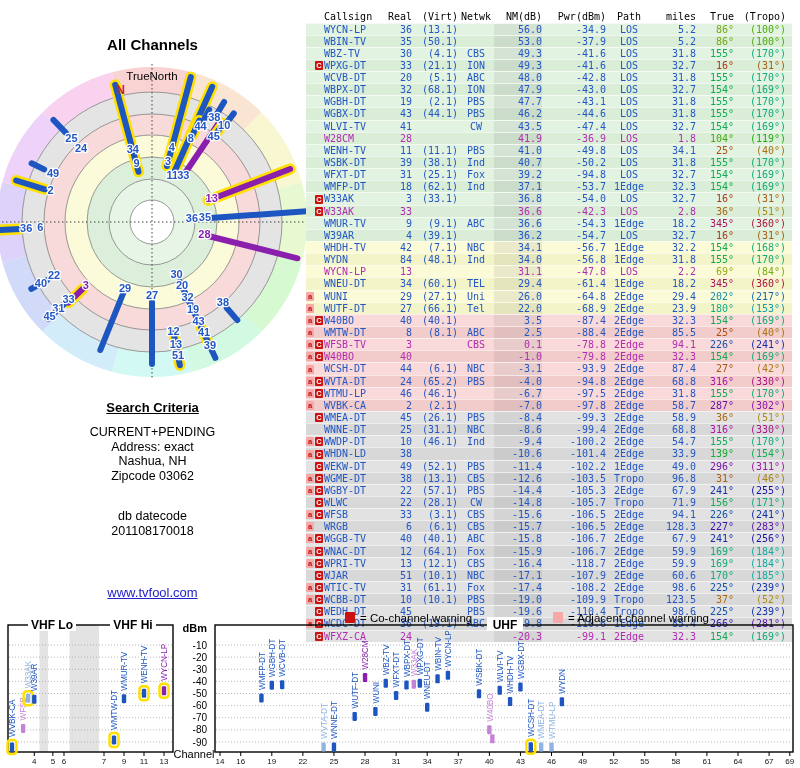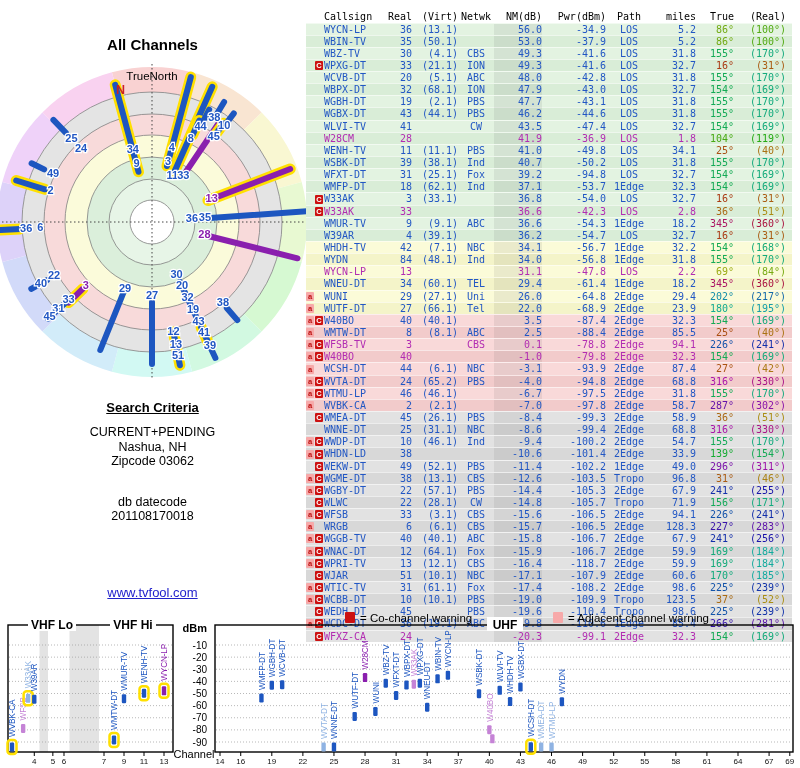"(Real)" span.cell { text: Real -> Tropo }
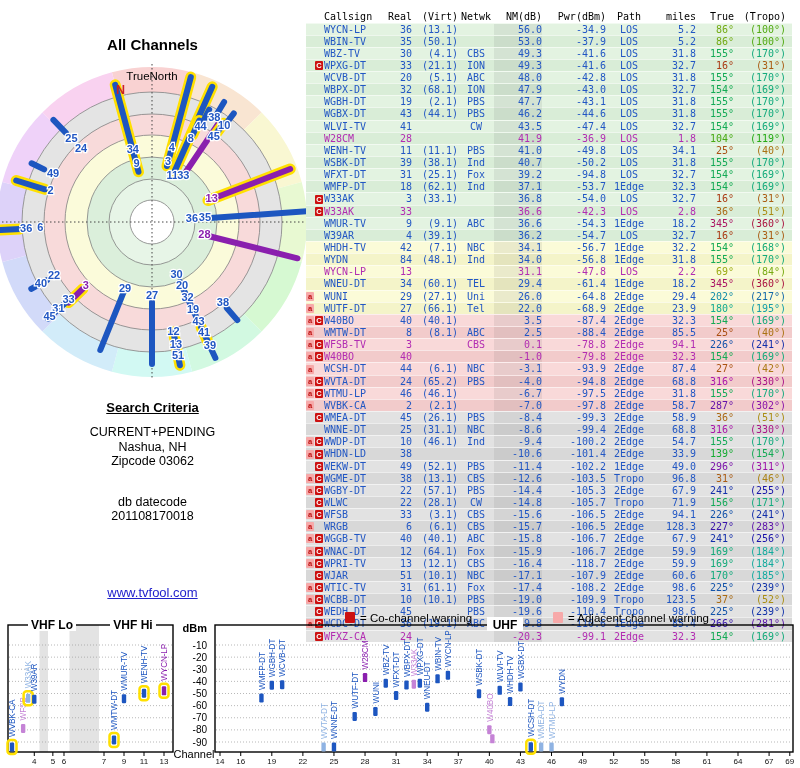"(195°)" span.cell { text: 195 -> 153 }
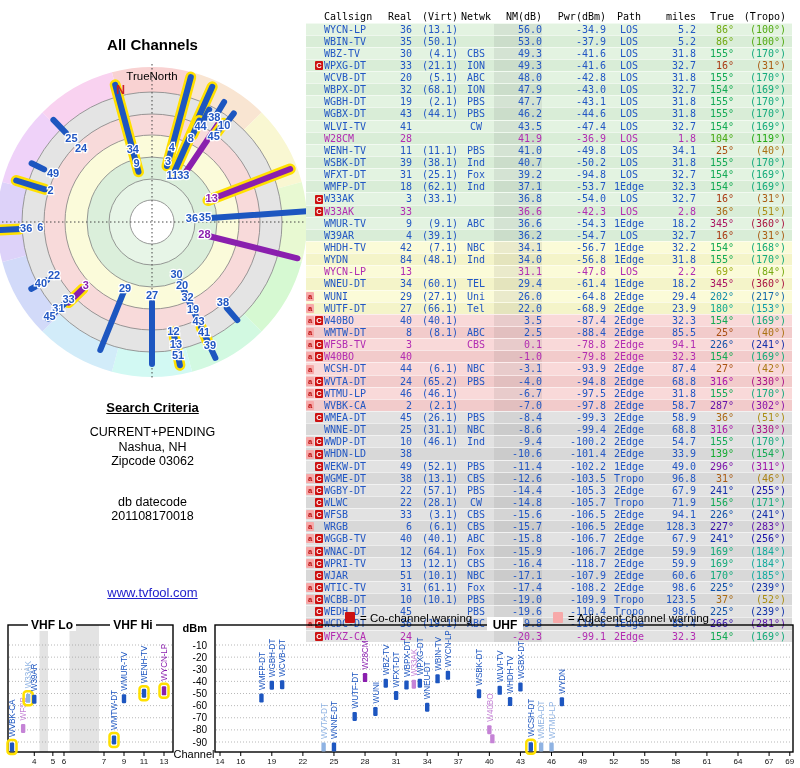"Address: exact" div.crit-line { html: none -> <div>Address: exact</div> }
